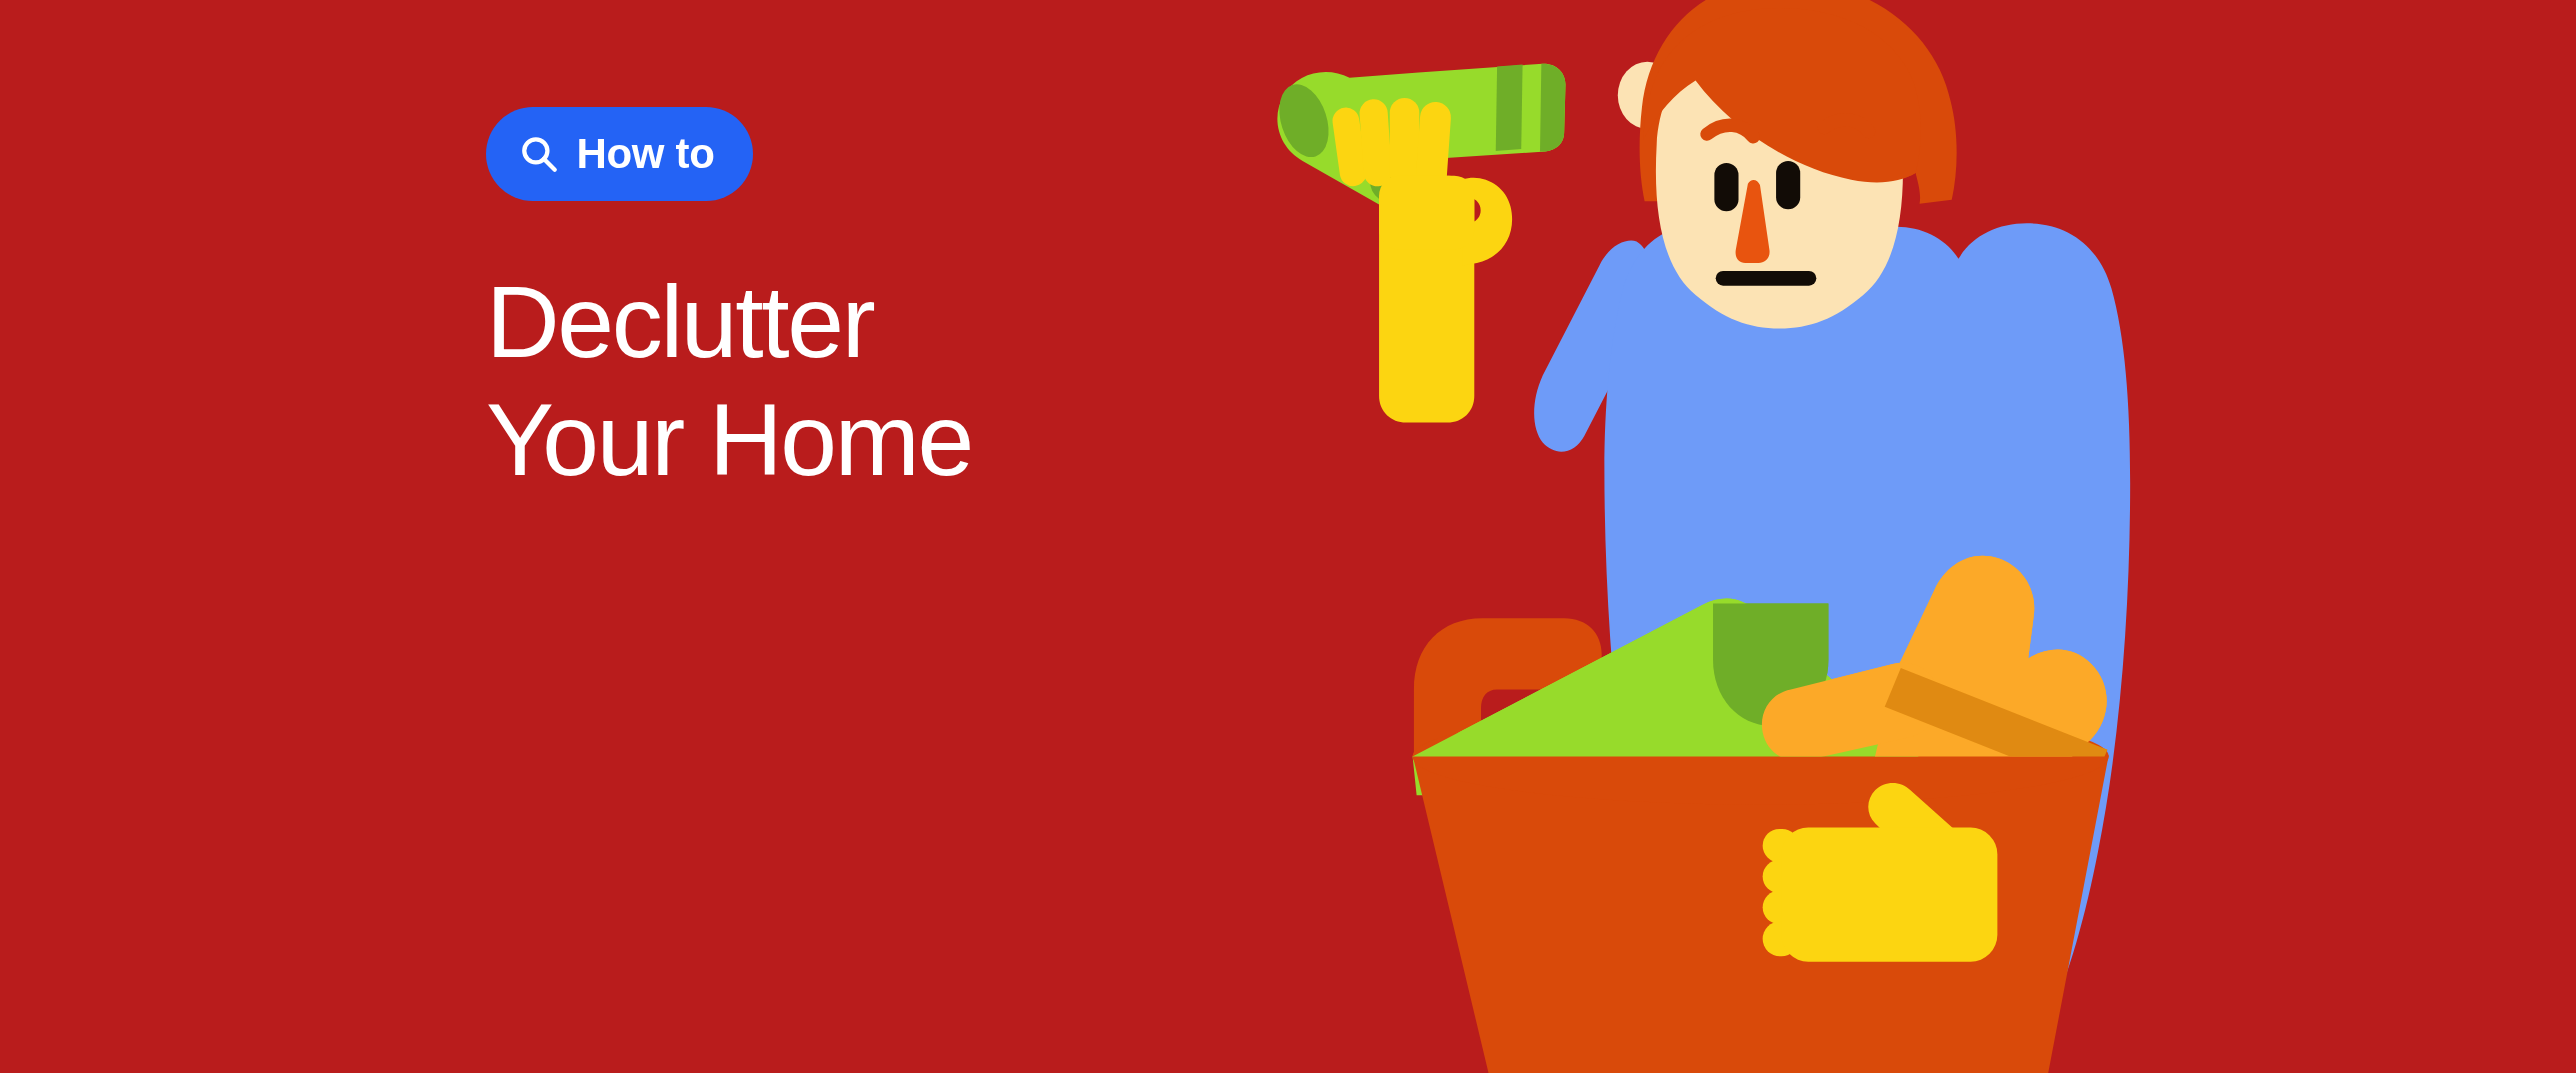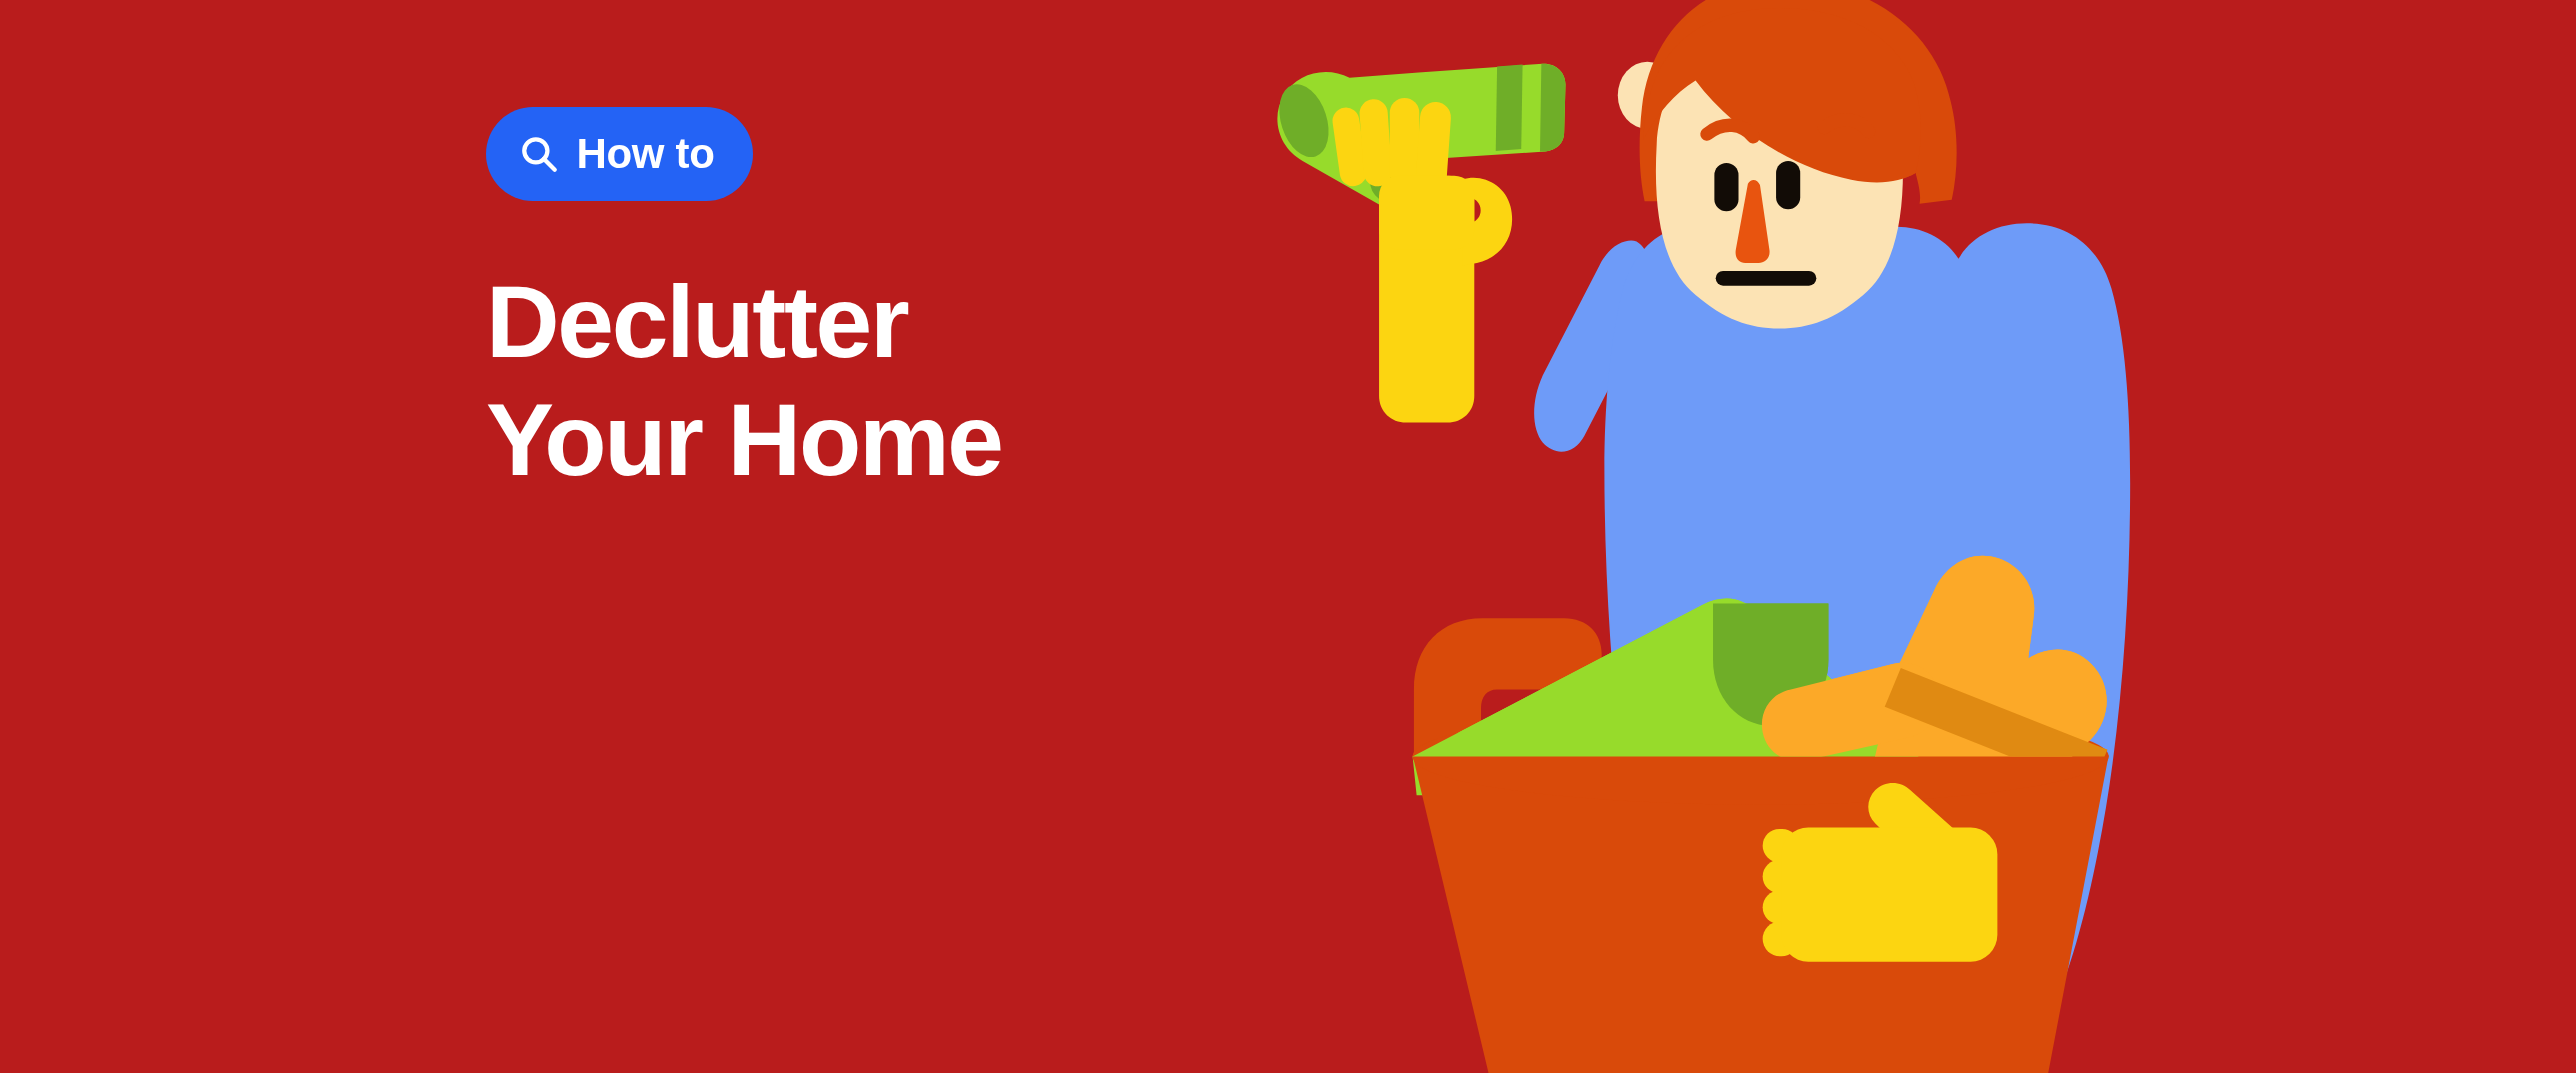"Declutter" #headline { font-weight: bold -> normal }
